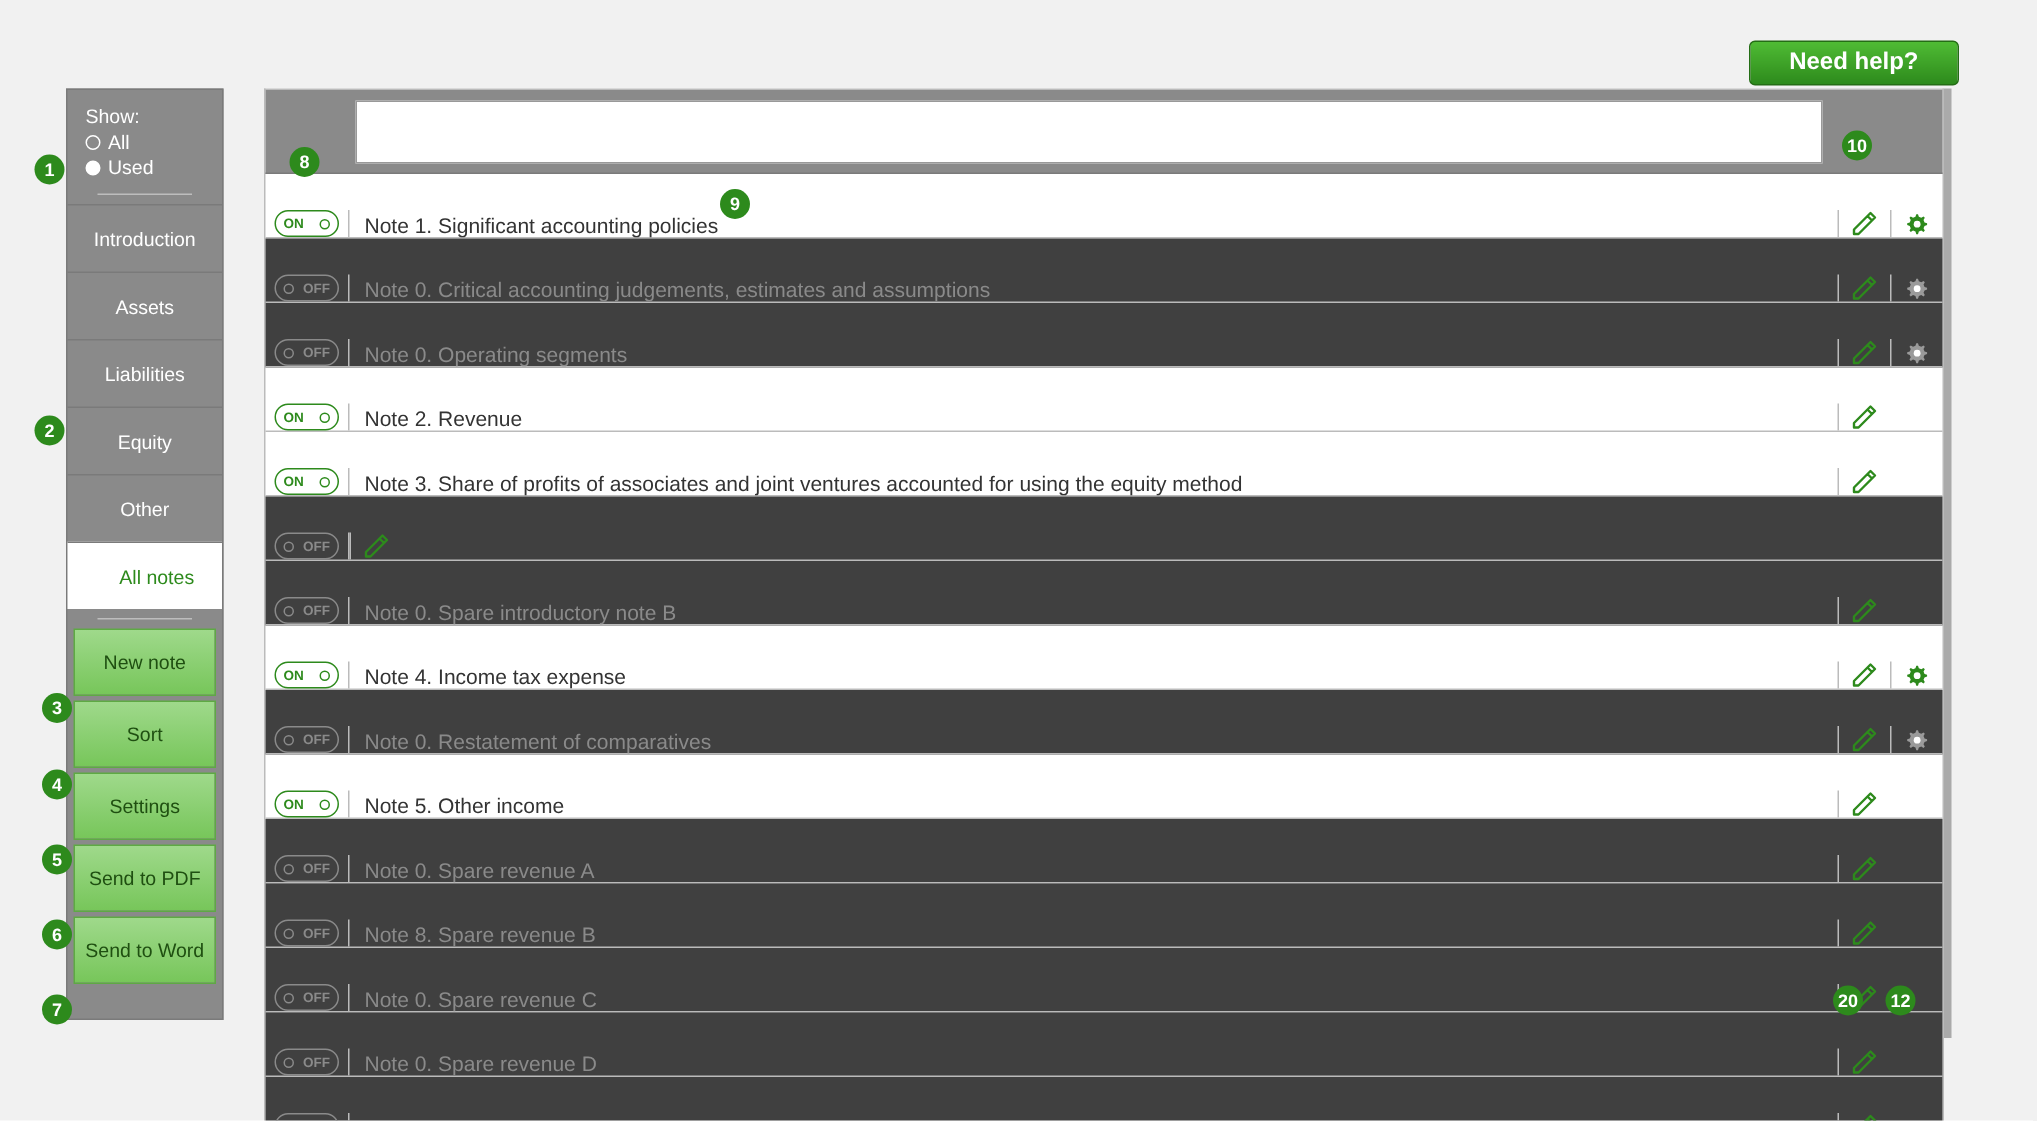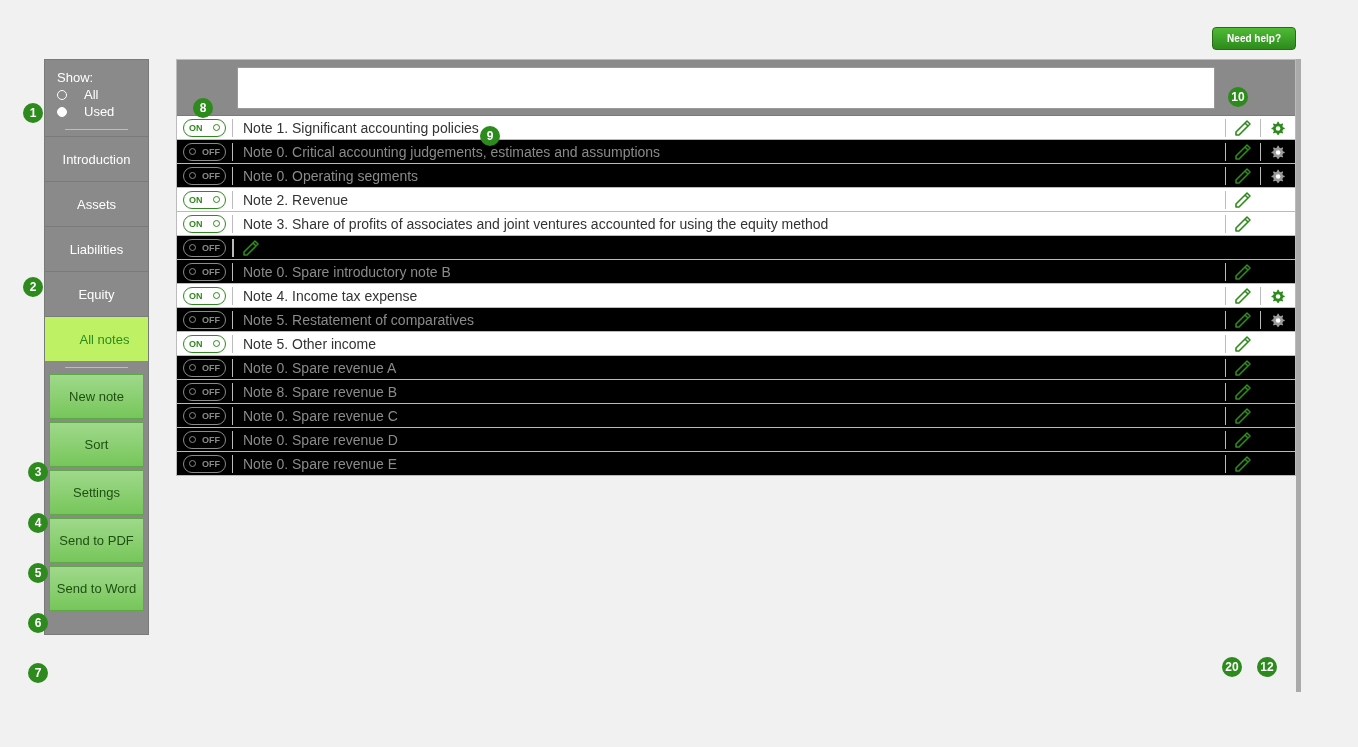"Need help?" .help-btn { font-size: 10px -> 16px; padding: 5px 14px -> 5px 26px; right: 62px -> 52px }
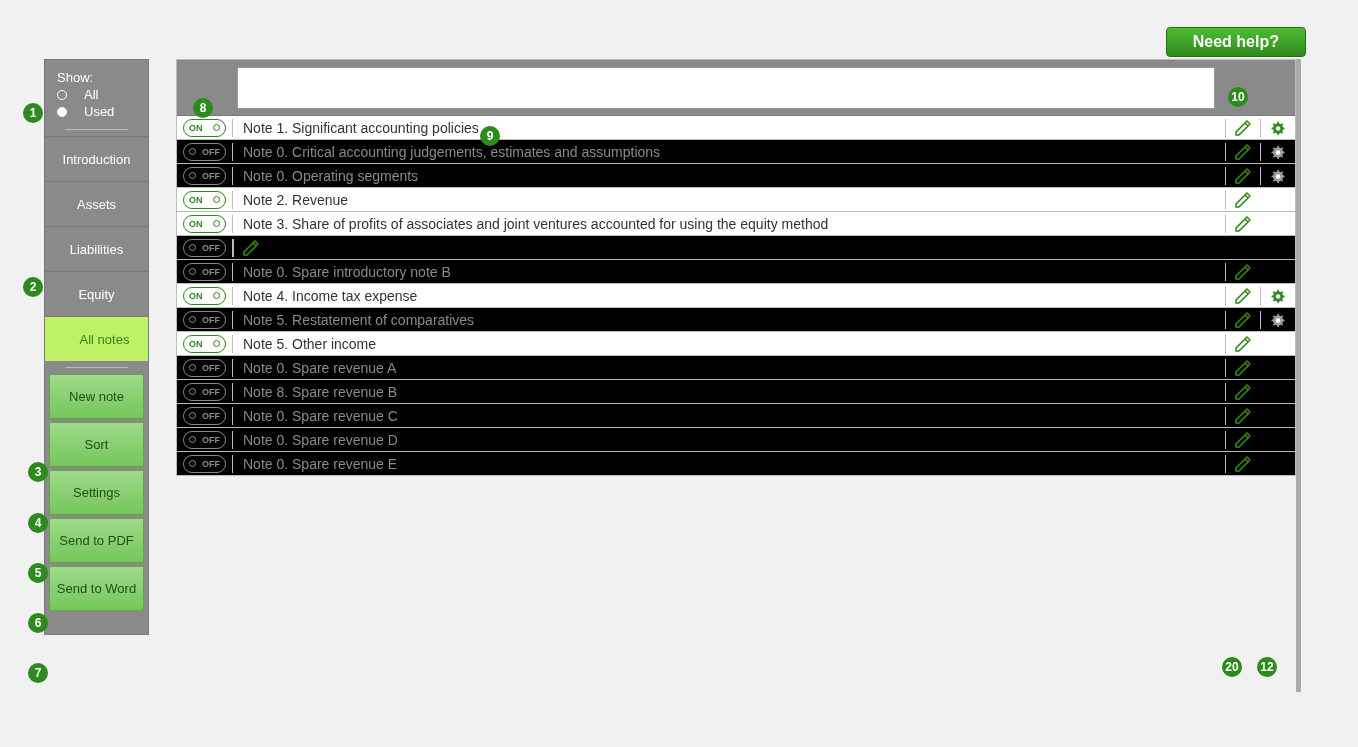"All" .sidebar .show-block .opt { gap: 17px -> 5px }
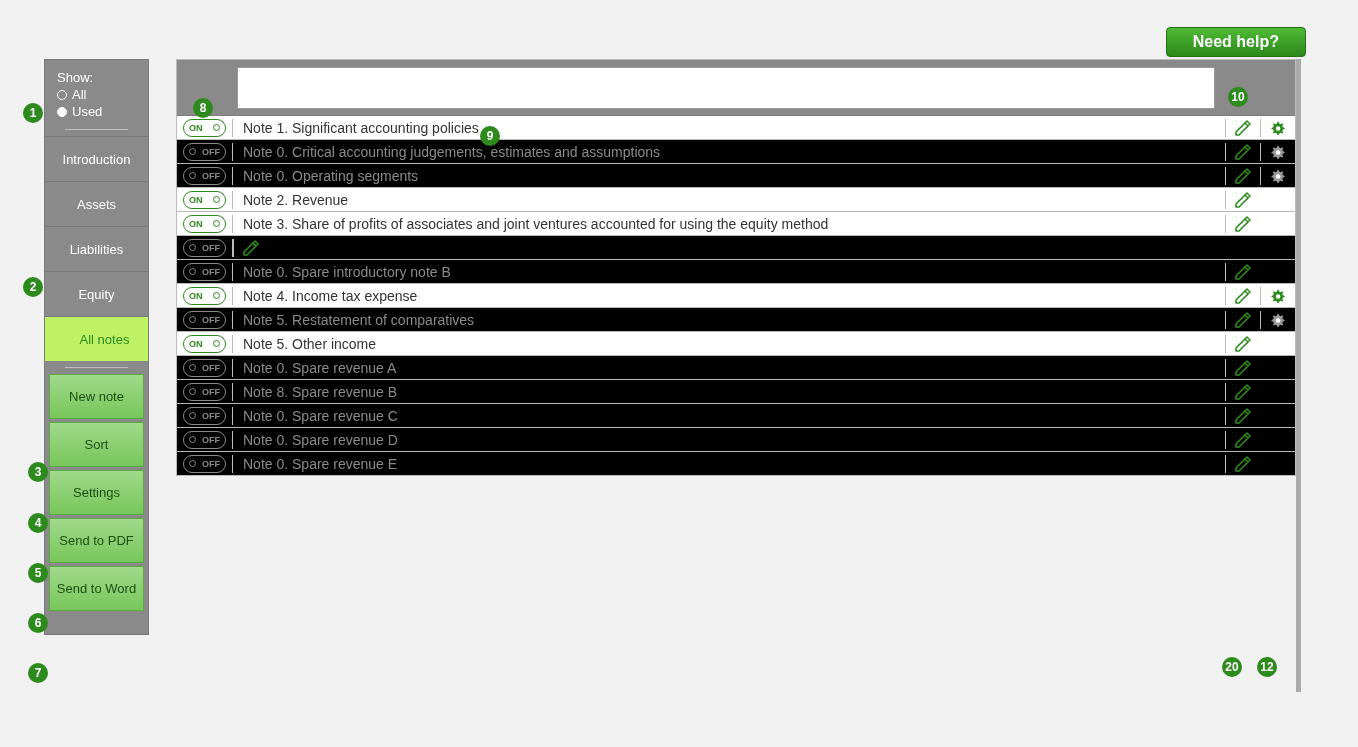"ON" .note-row { align-items: center -> flex-end; height: 24px -> 43px }
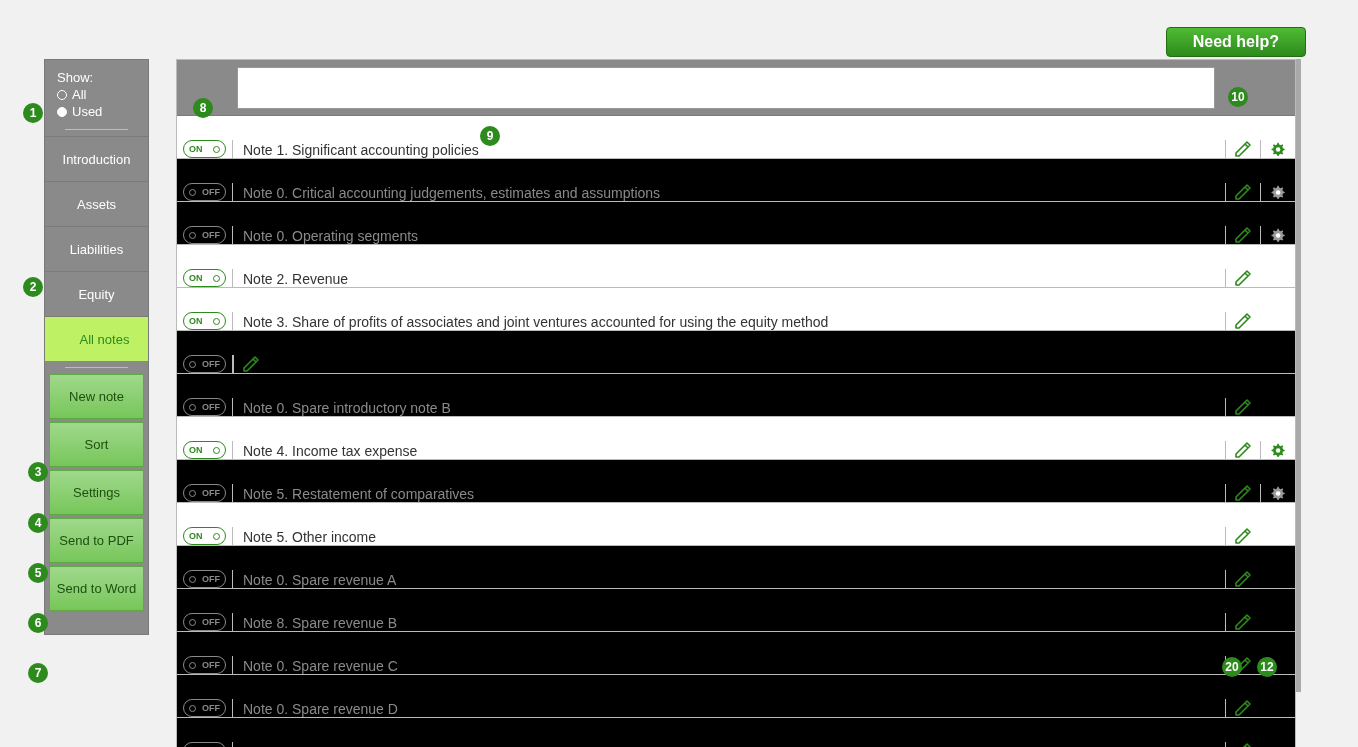"OFF" .note-row.off { background: #000000 -> #404040 }
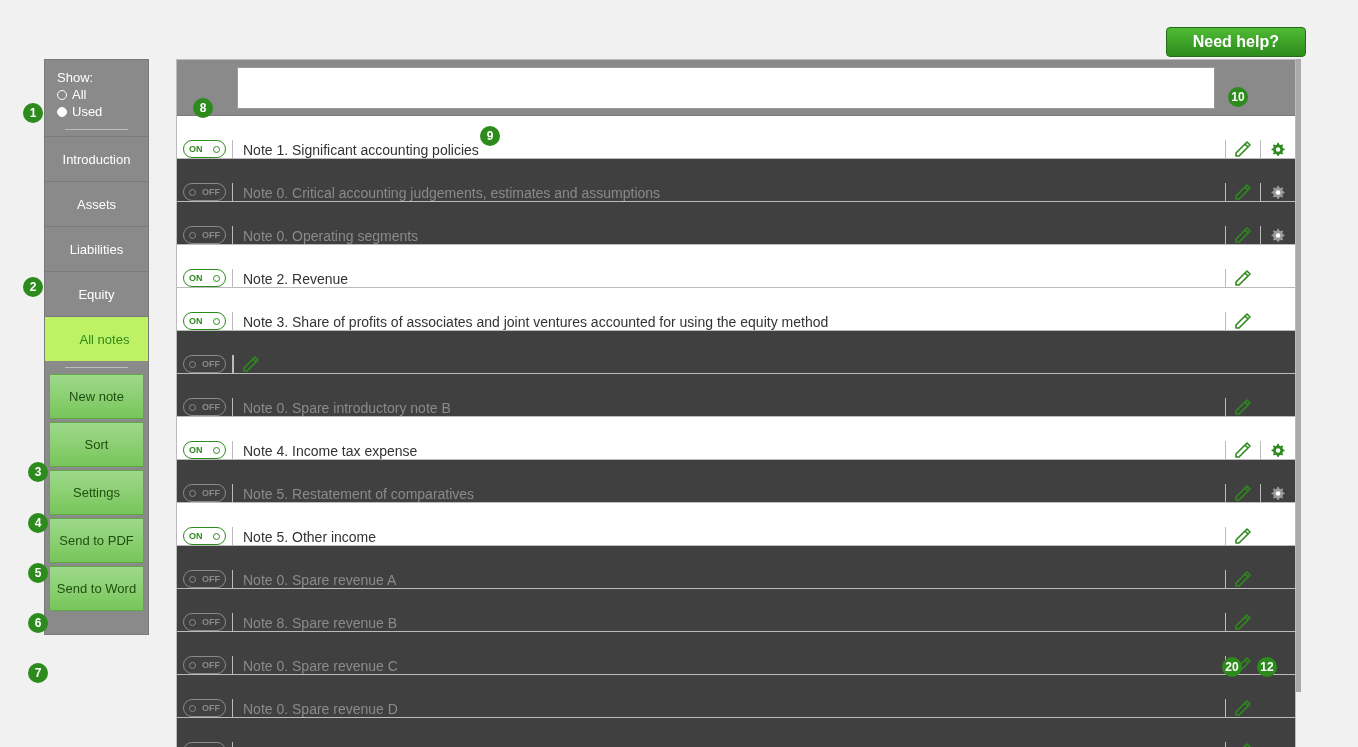"Other" div.cat { html: none -> <div>Other</div> }
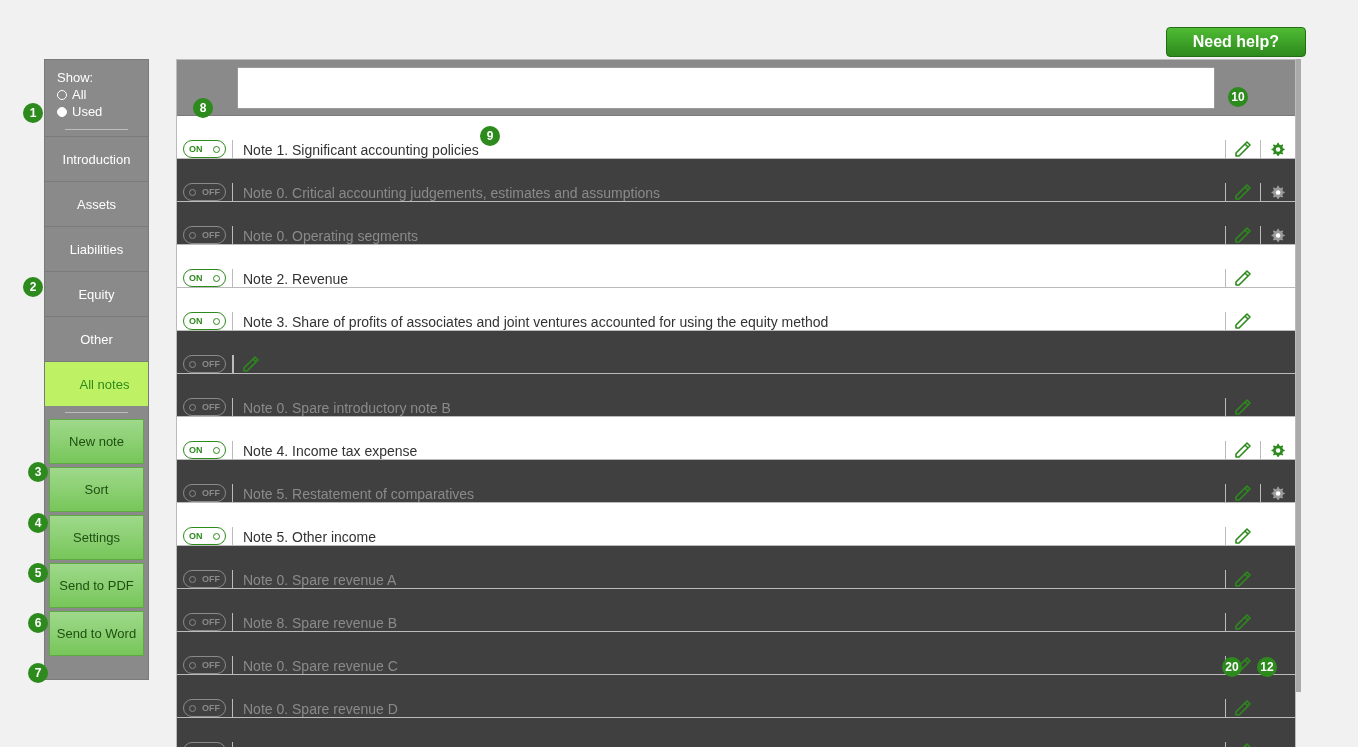"All notes" .sidebar .cat.active { background: #bef264 -> #ffffff }
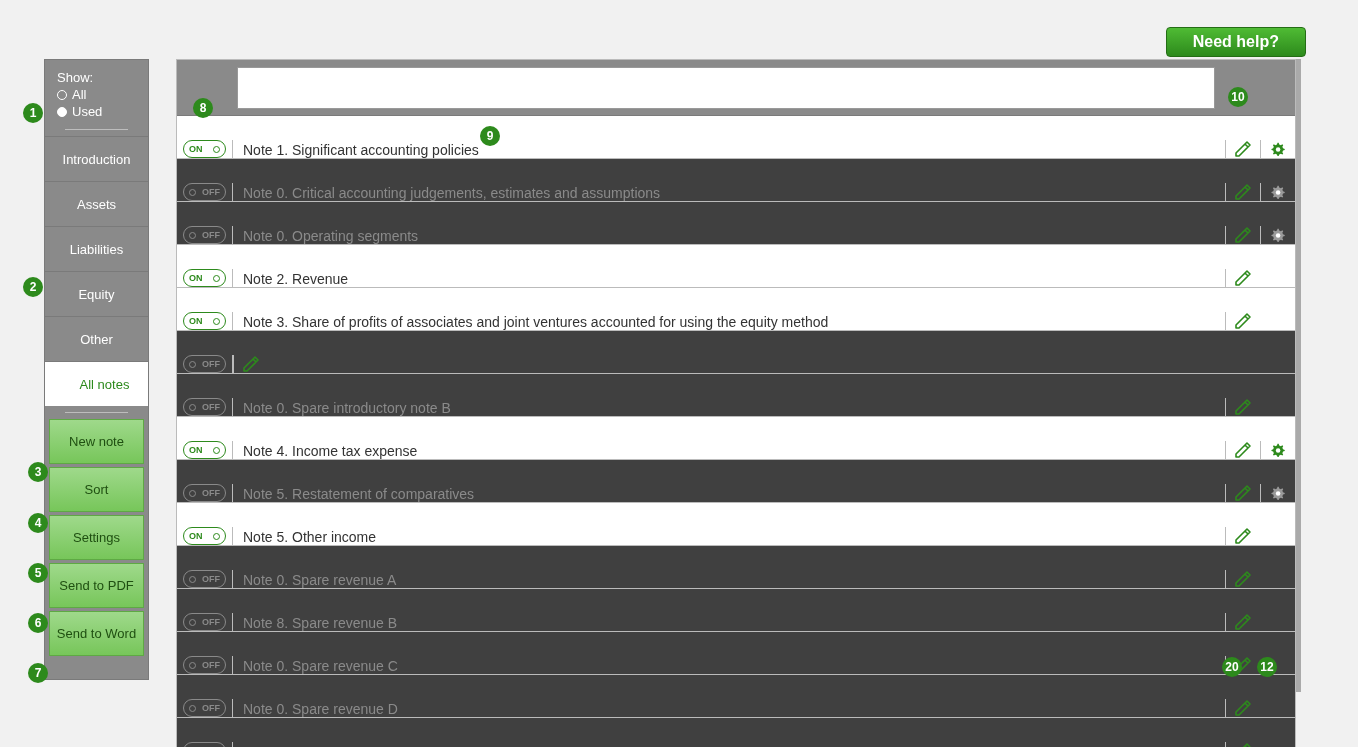"Note 5. Restatement of comparatives" div.col-title { text: 5 -> 0 }
